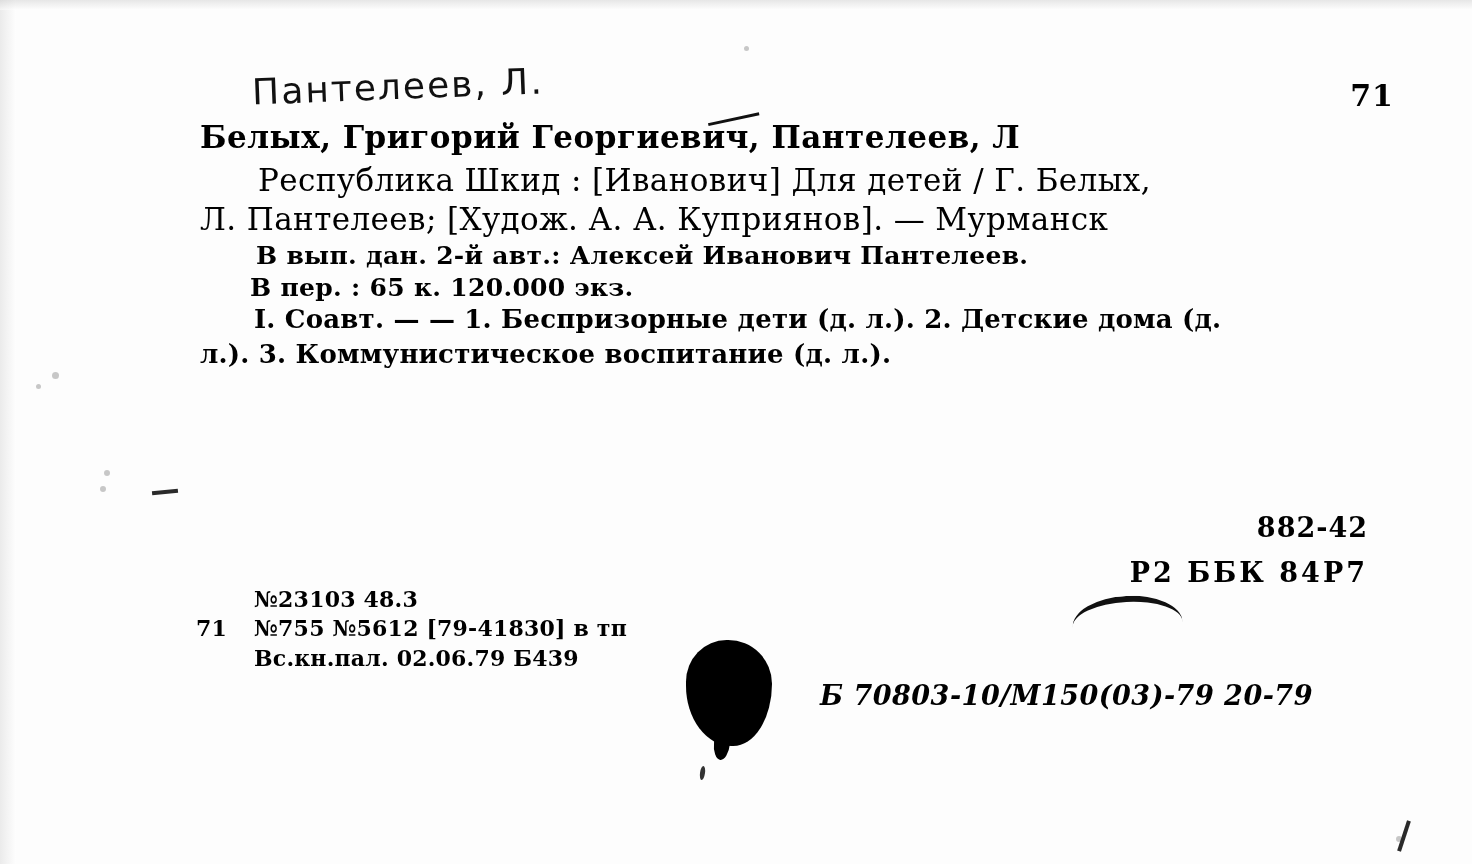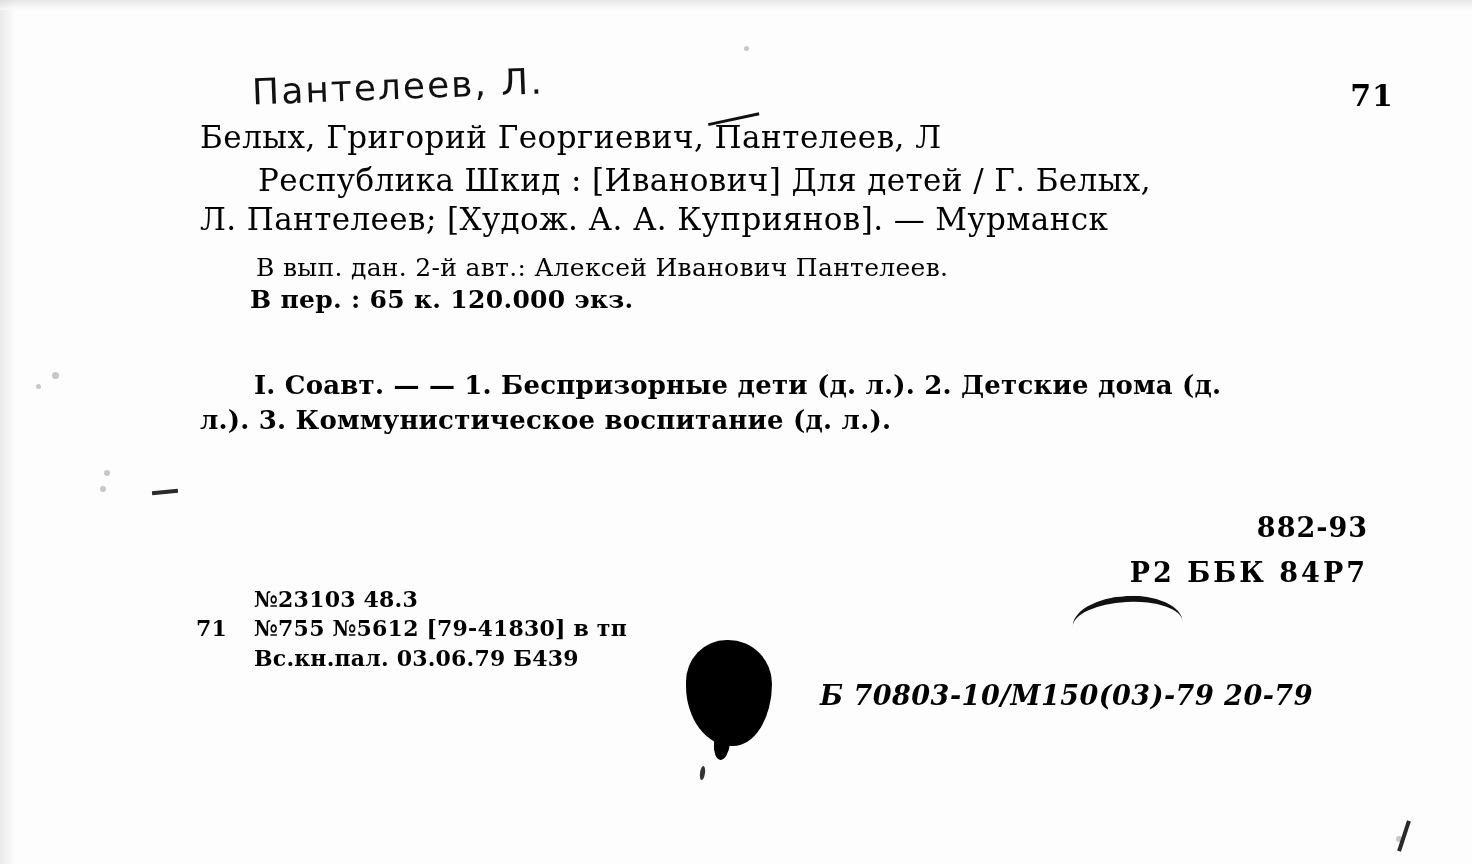"Белых, Григорий Георгиевич, Пантелеев, Л" .heading { font-weight: normal -> bold }
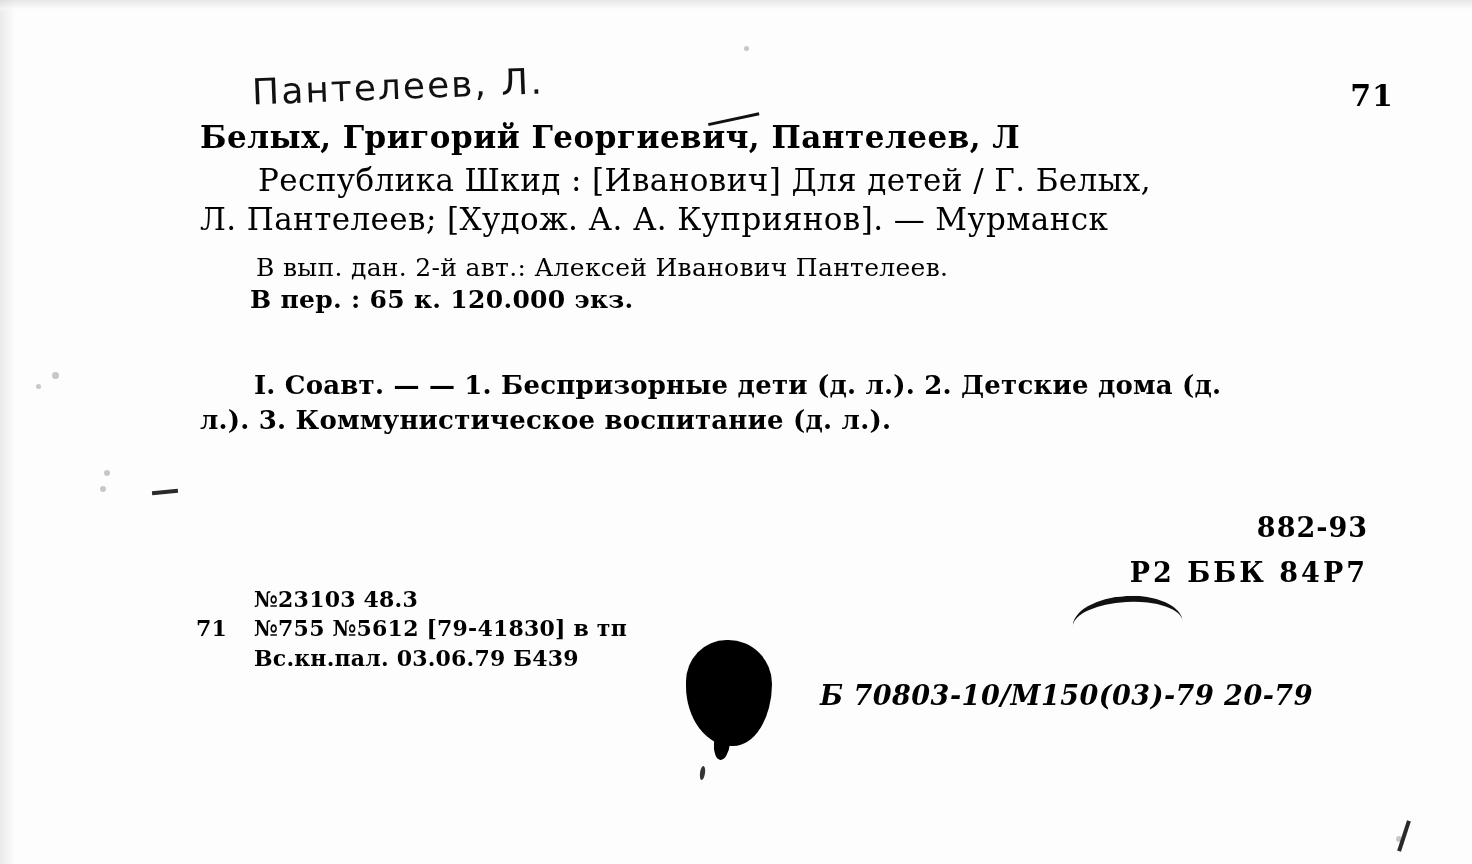"В вып. дан. 2-й авт.:" .note { font-weight: normal -> bold; margin-top: 12px -> none }
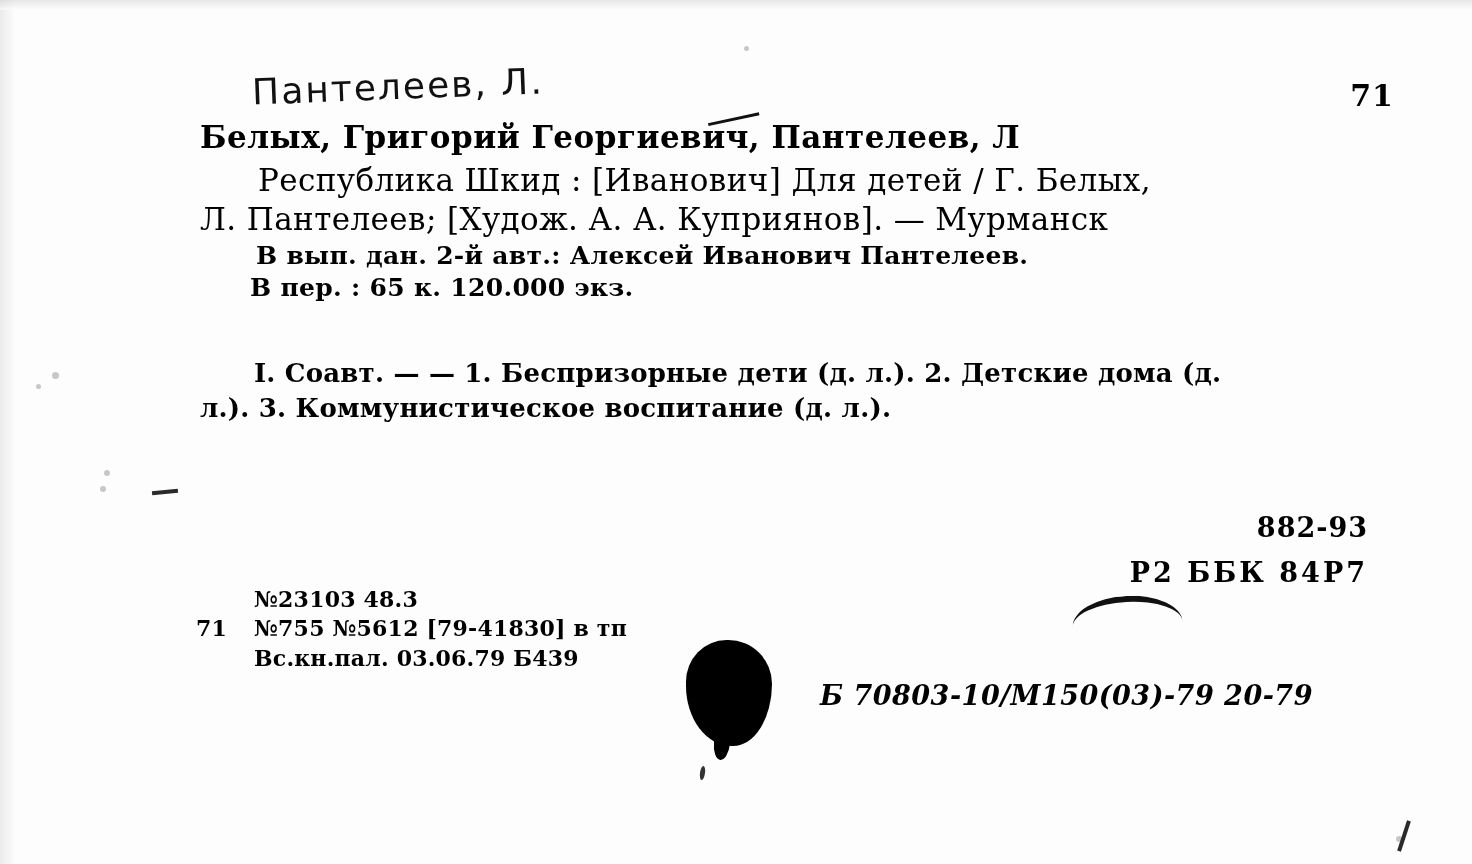"I. Соавт. — — 1." .subjects { margin-top: 54px -> none }
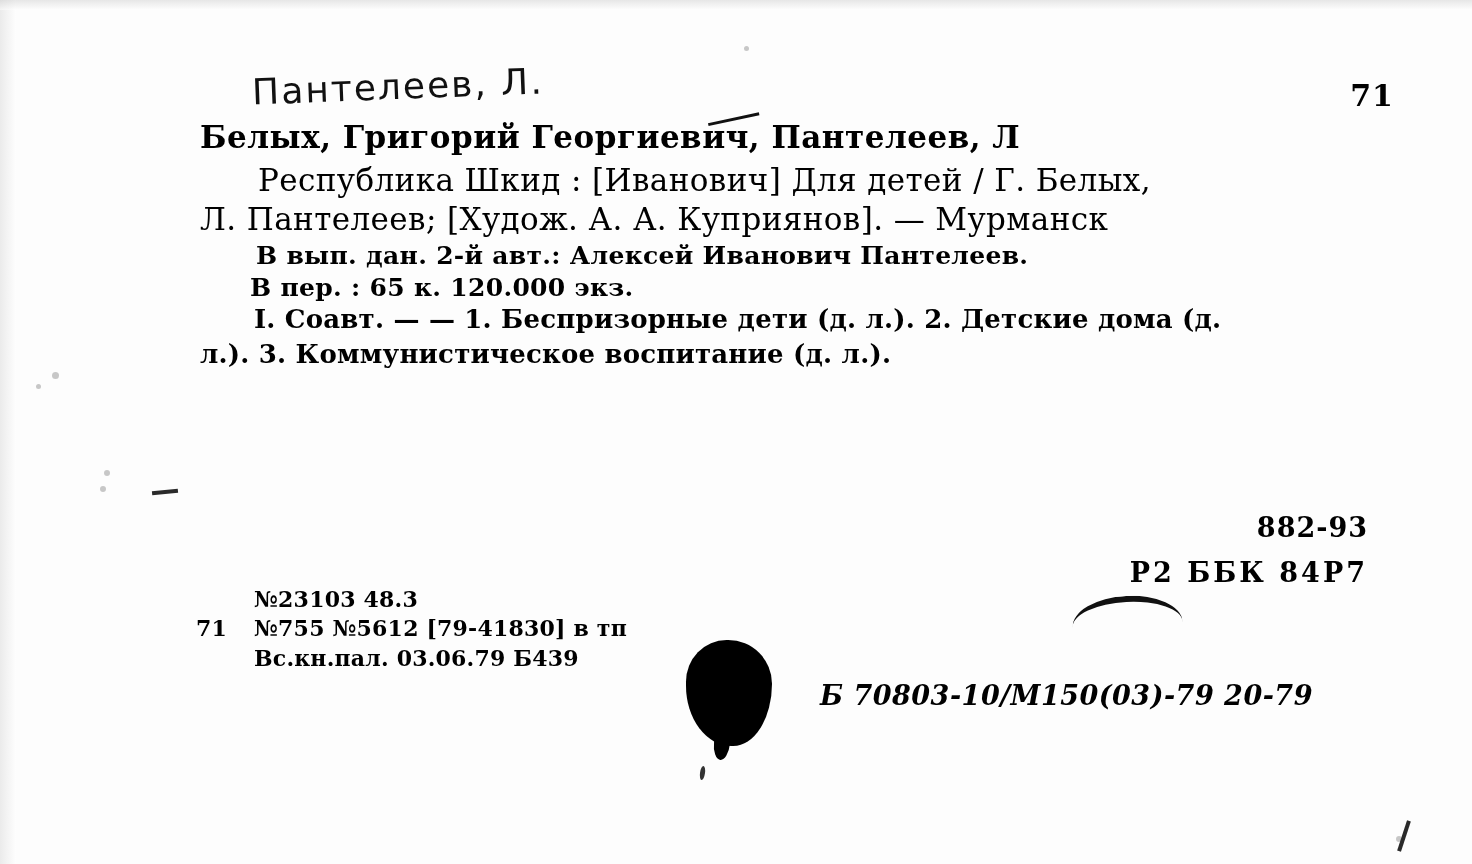"882-93" div { text: 882-93 -> 882-42 }
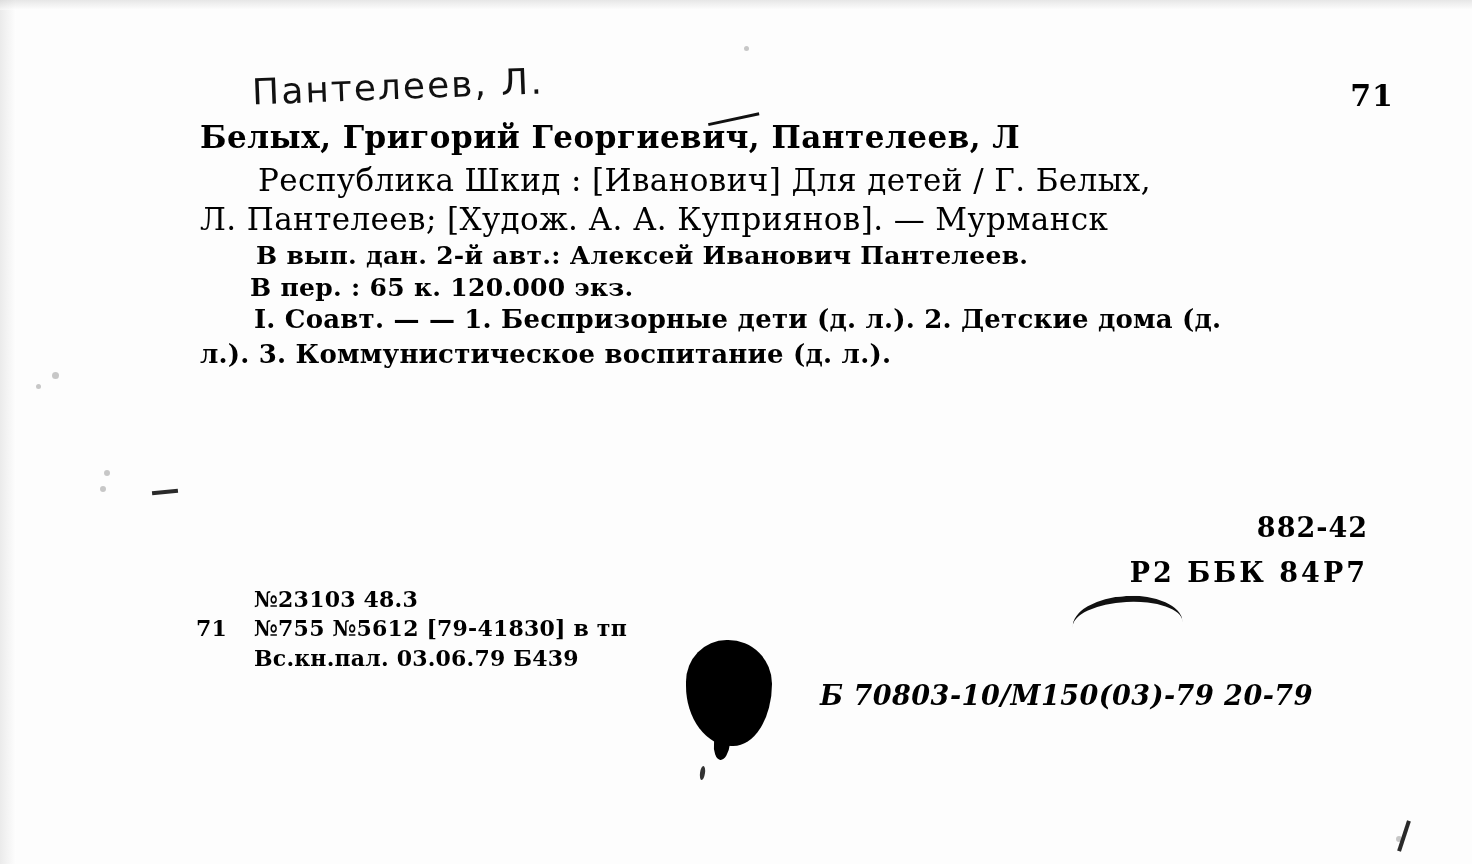"Вс.кн.пал. 03.06.79 Б439" span { text: 03.06.79 -> 02.06.79 }
